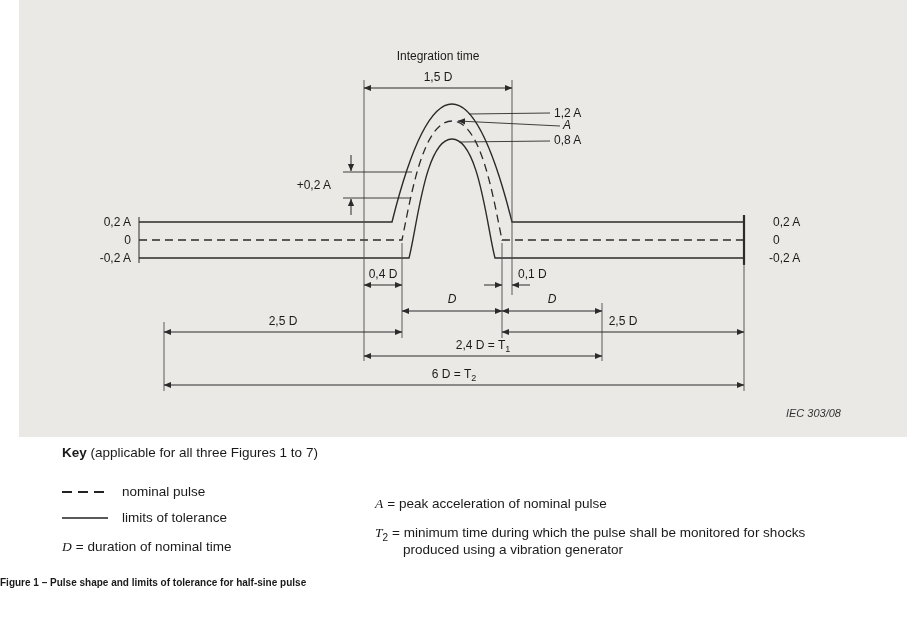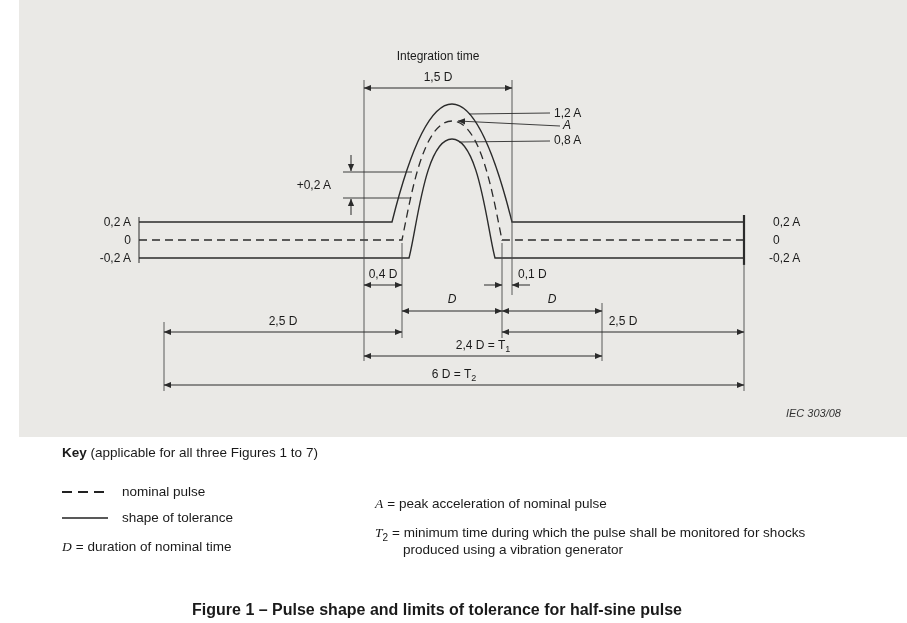"shape of tolerance" span.lbl { text: shape -> limits }
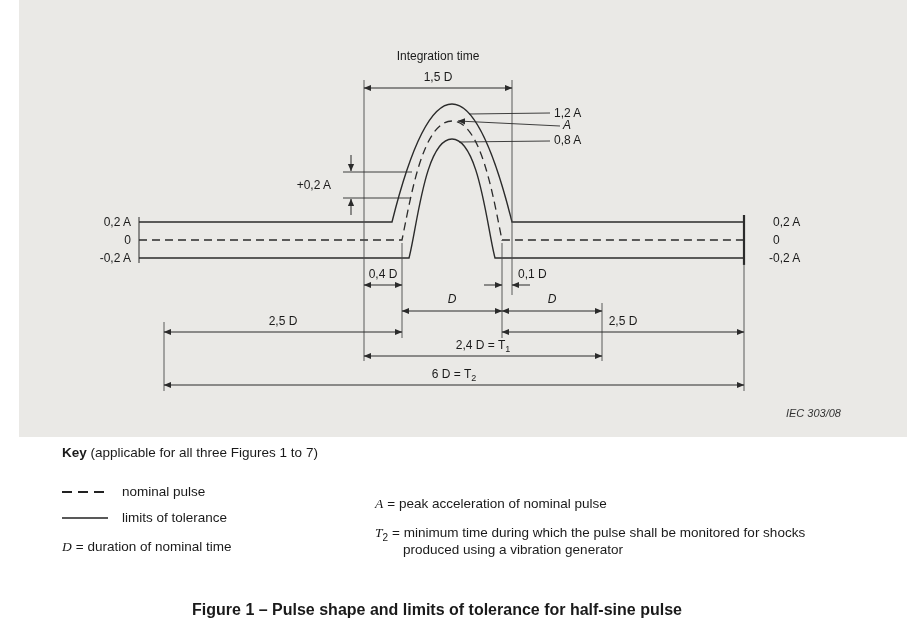"Figure 1 – Pulse shape" .caption { font-size: 16px -> 10px; text-align: center -> left; top: 585px -> 567px }
